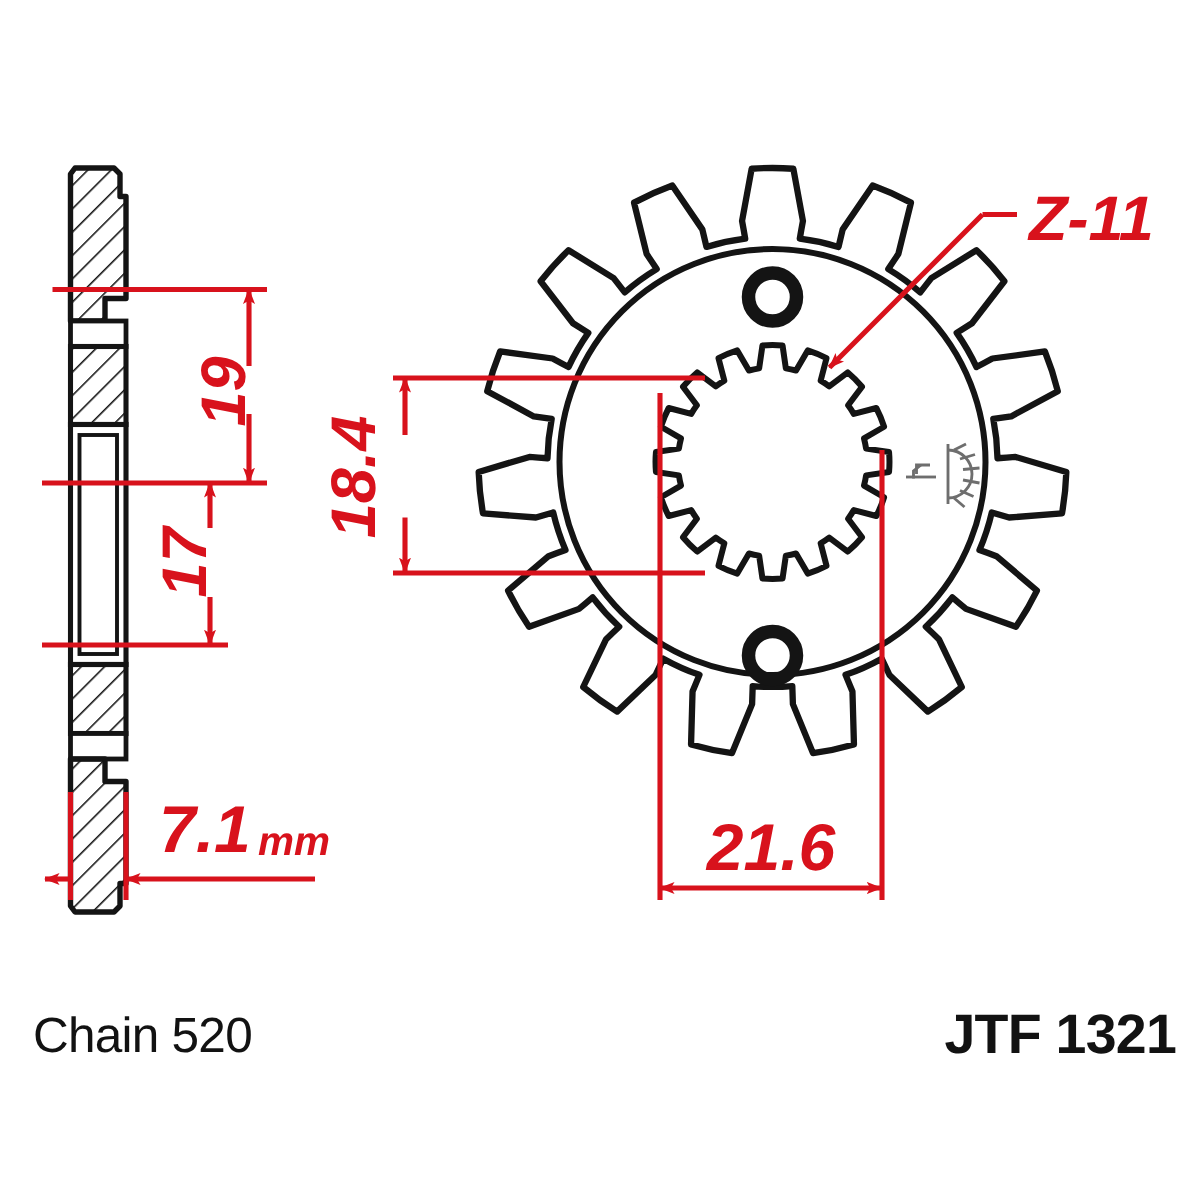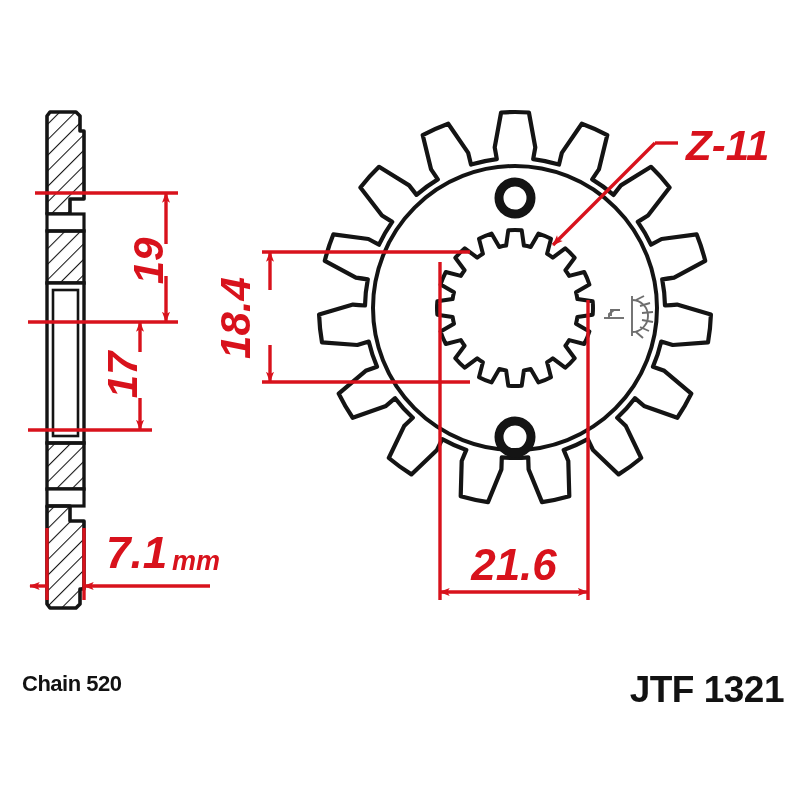"Chain 520" .title-left { font-size: 22px -> 33px; font-weight: bold -> normal }
